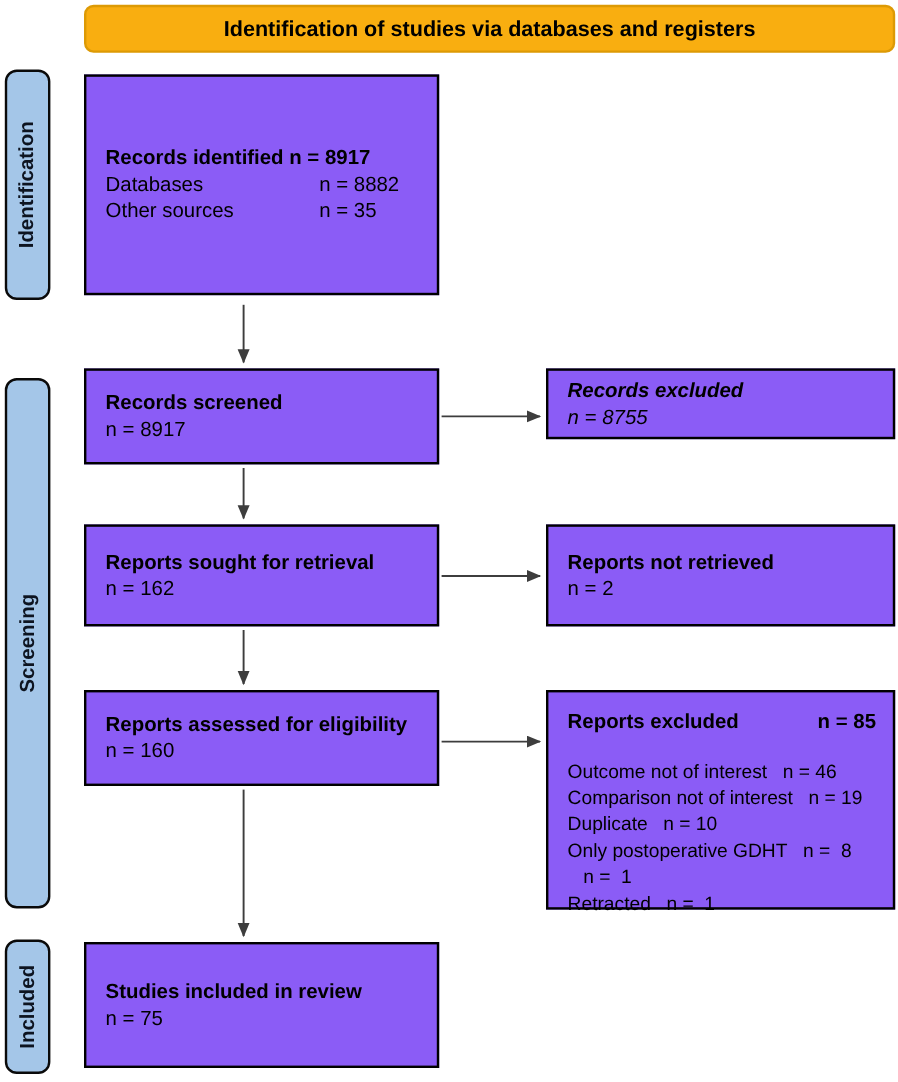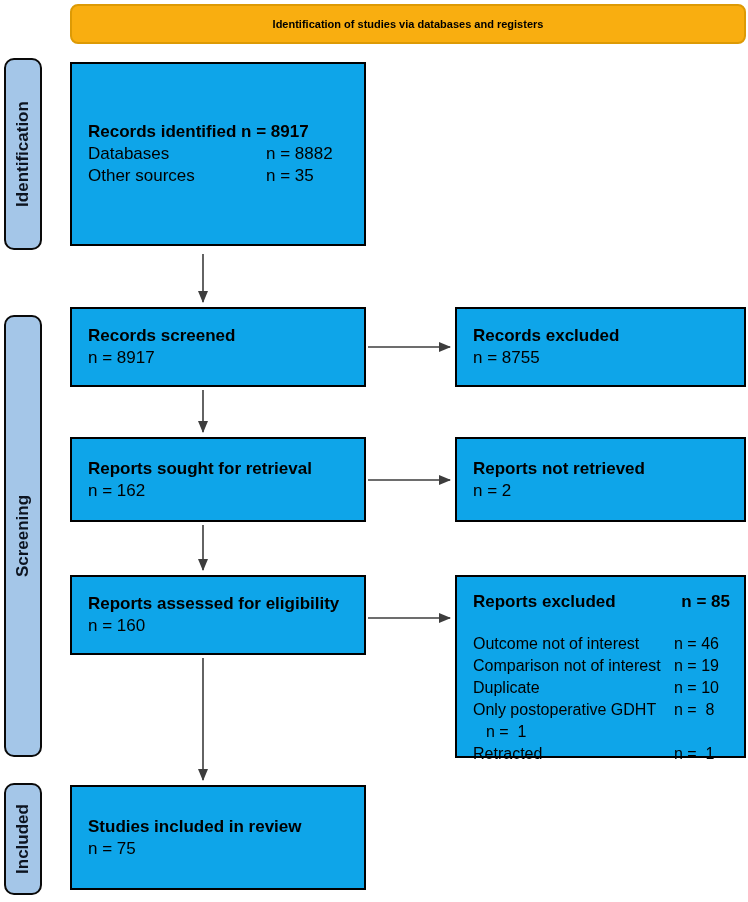"Identification of studies via databases" .banner span { font-size: 11px -> 18px }
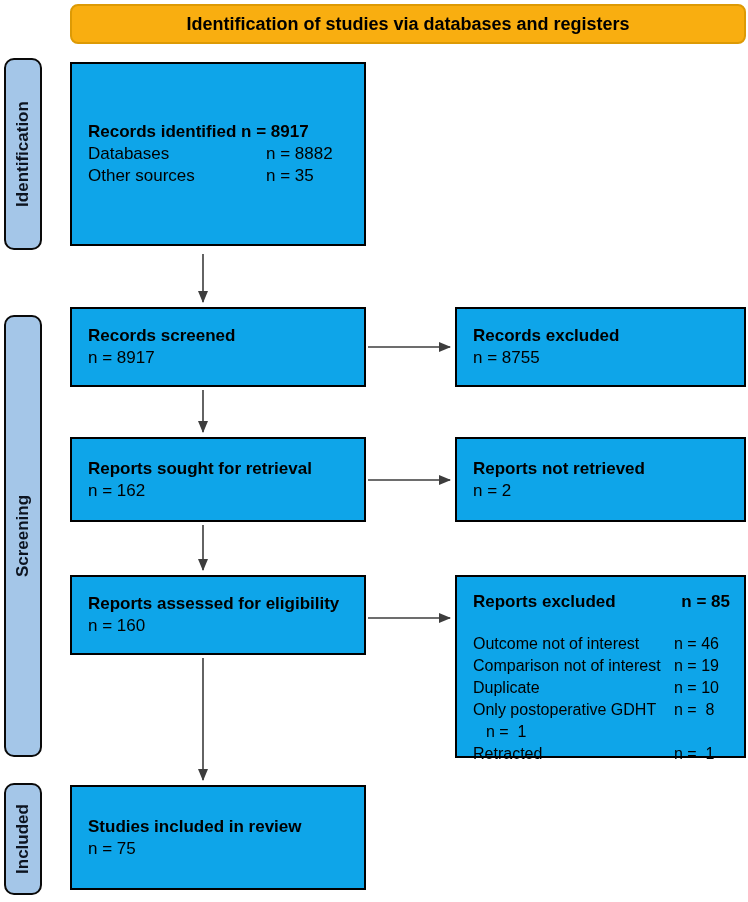"Records identified n = 8917" .fbox { background: #0ea5e9 -> #8b5cf6 }
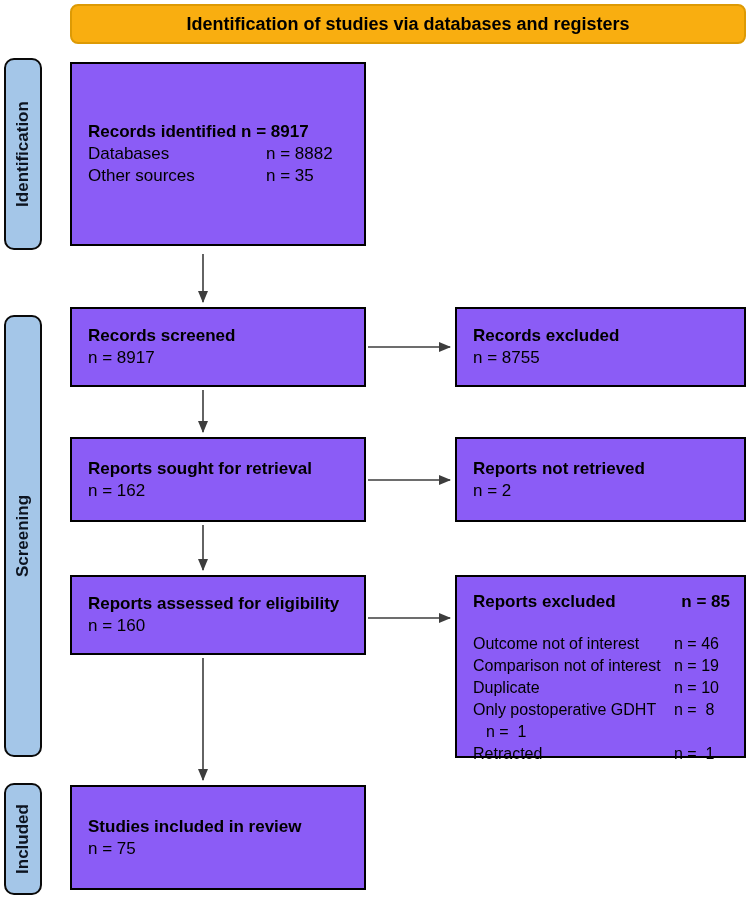"Records excluded" .bx-rec-excluded { font-style: none -> italic; height: 80px -> 59px }
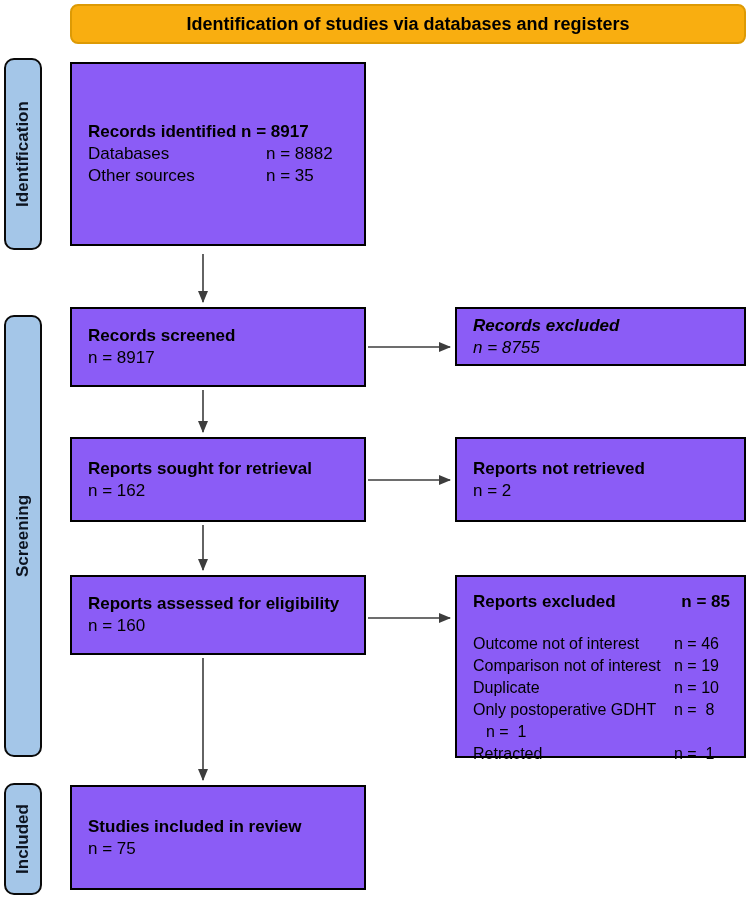"Outcome not of interest" .reason-row { justify-content: space-between -> none }
